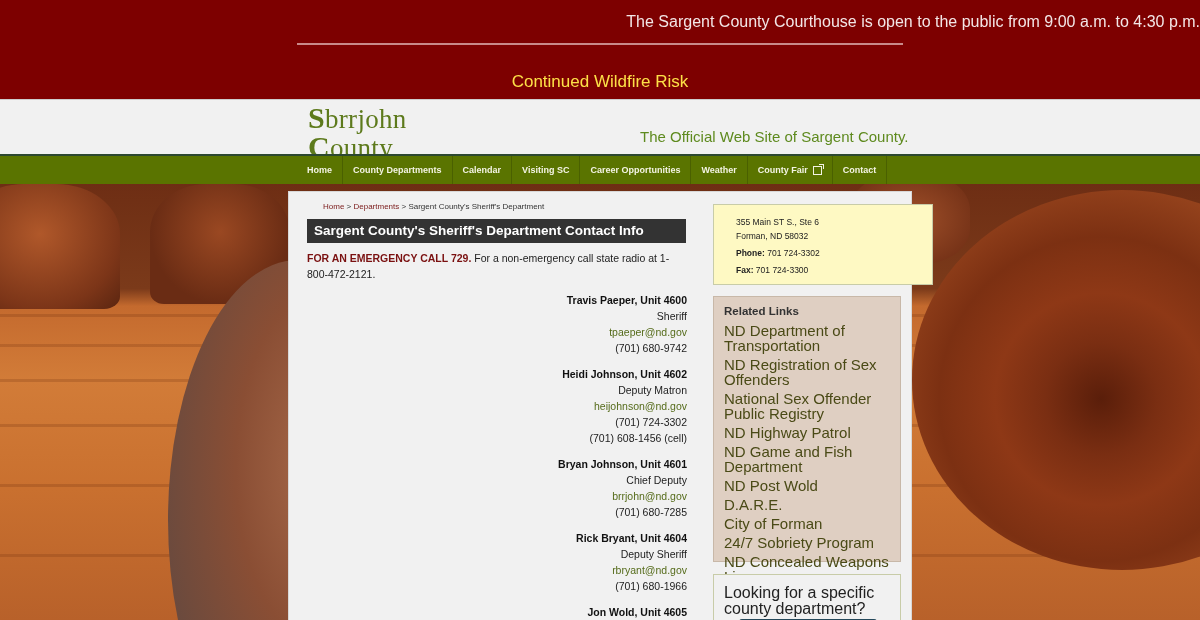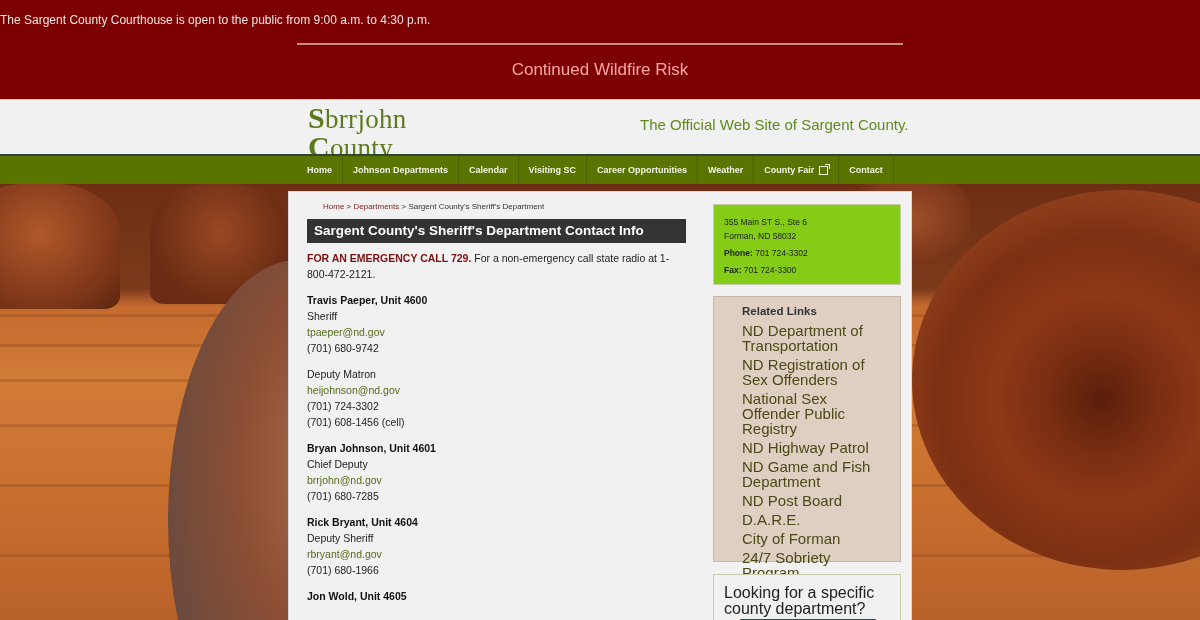"The Sargent County Courthouse is" .alert .hours { font-size: 12px -> 16px; text-align: left -> right }
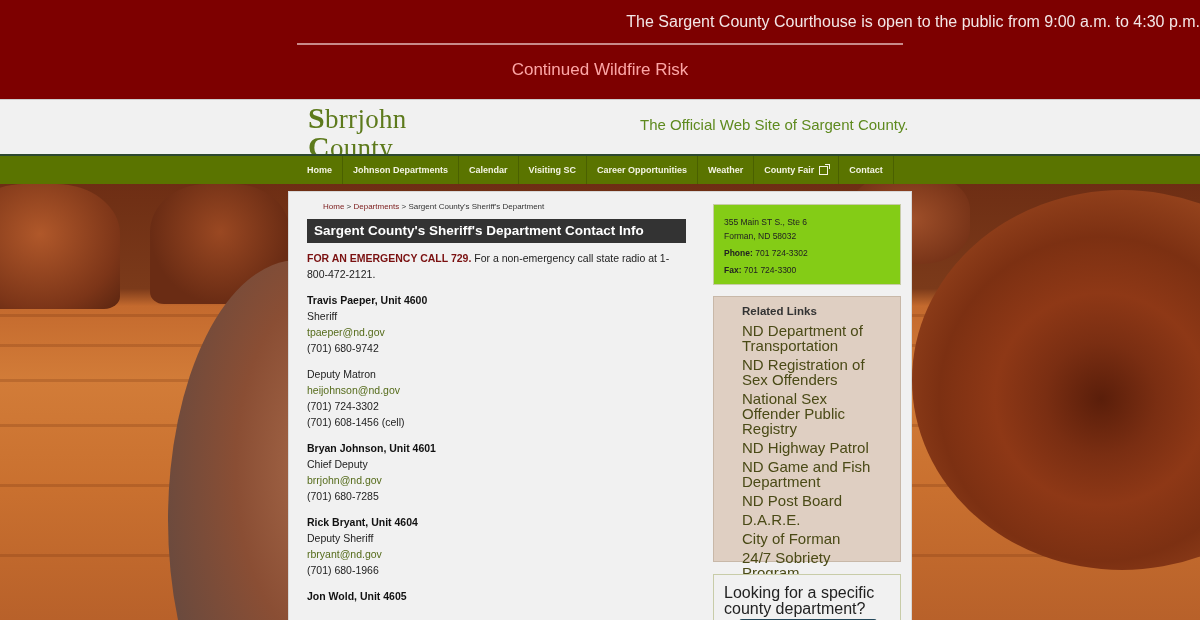"Continued Wildfire Risk" .alert .risk { color: #fca5a5 -> #fde047; top: 60px -> 72px }
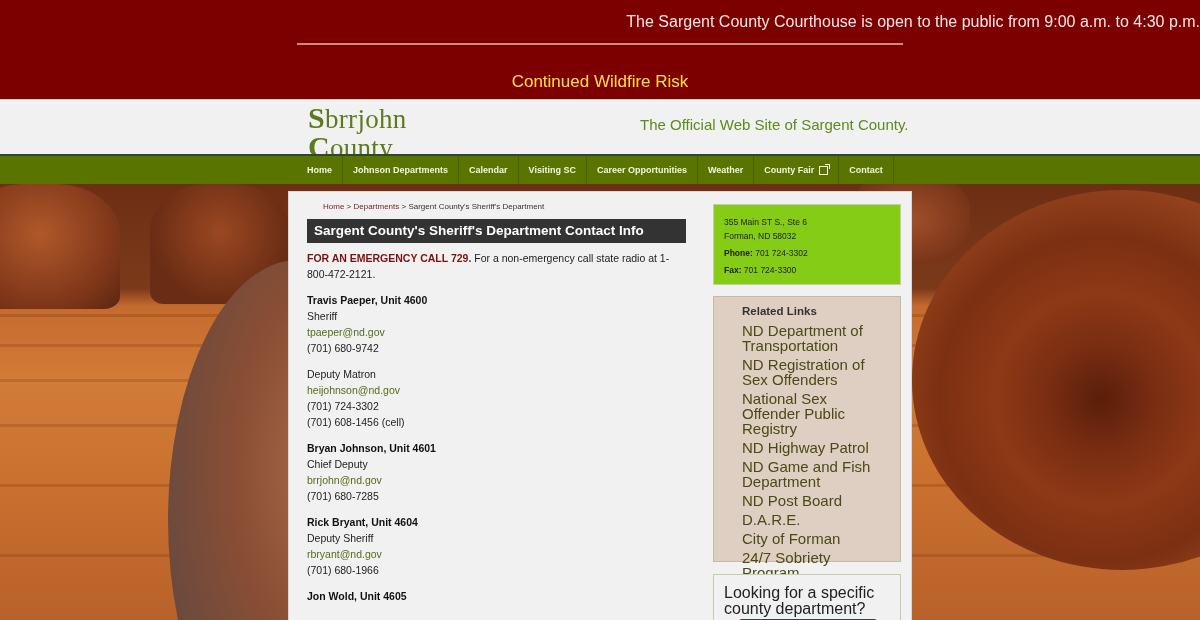"The Official Web Site of" .tagline { top: 16px -> 28px }
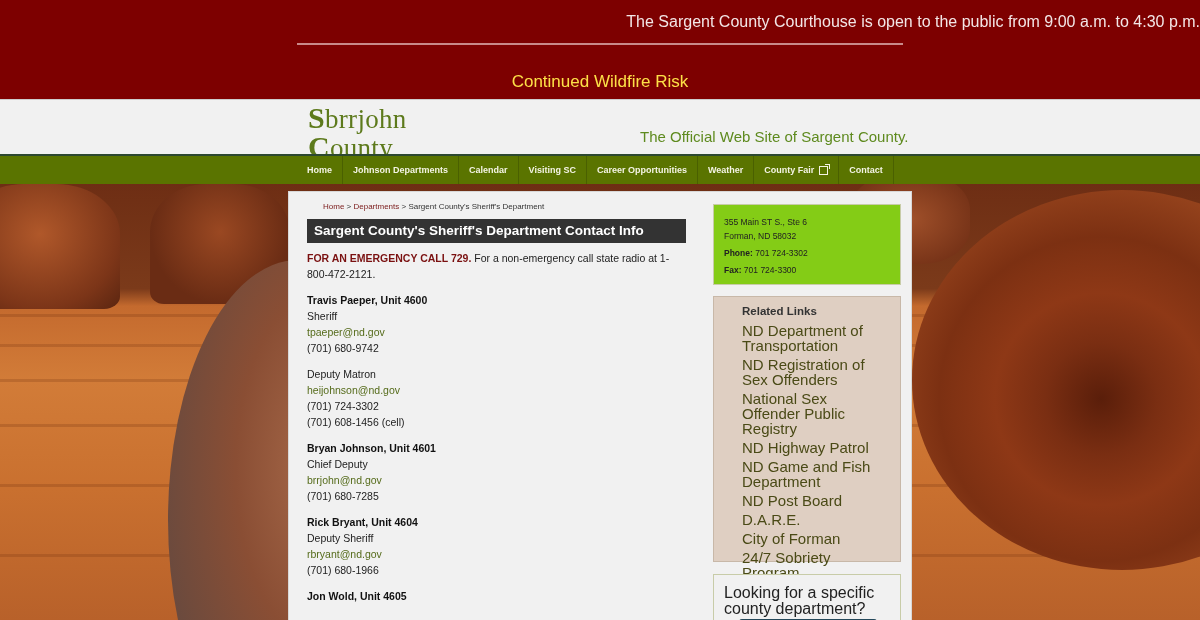"Johnson Departments" span { text: Johnson -> County }
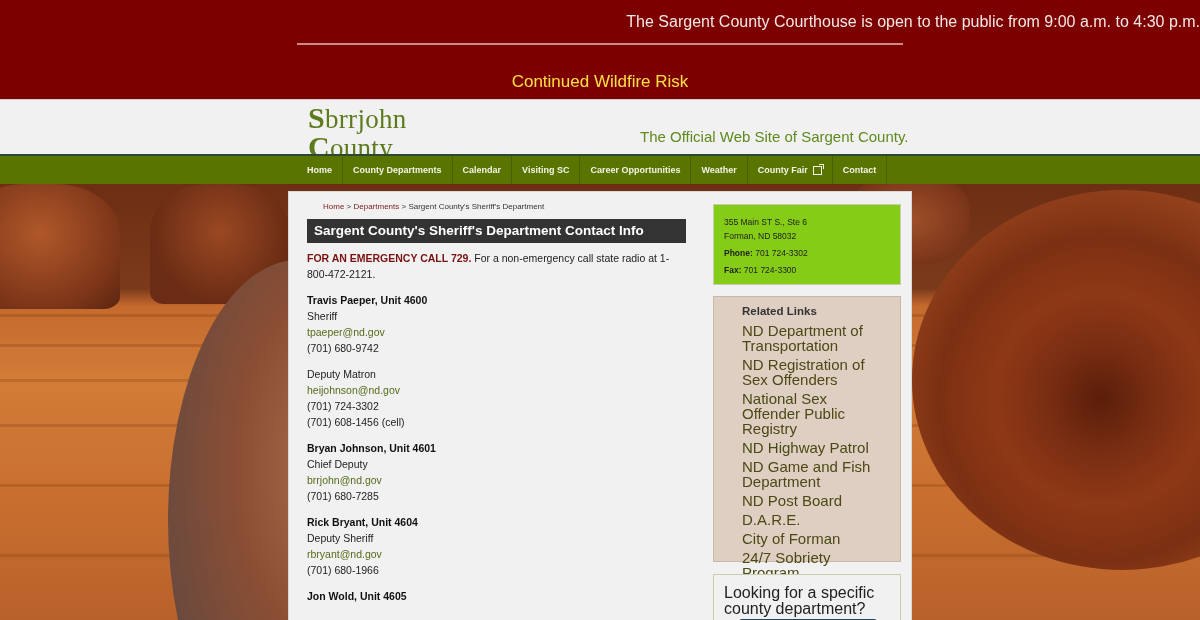"355 Main ST S., Ste" .addr { background: #84cc16 -> #fef9c3; padding: 10px 10px -> 10px 22px; width: 188px -> 220px }
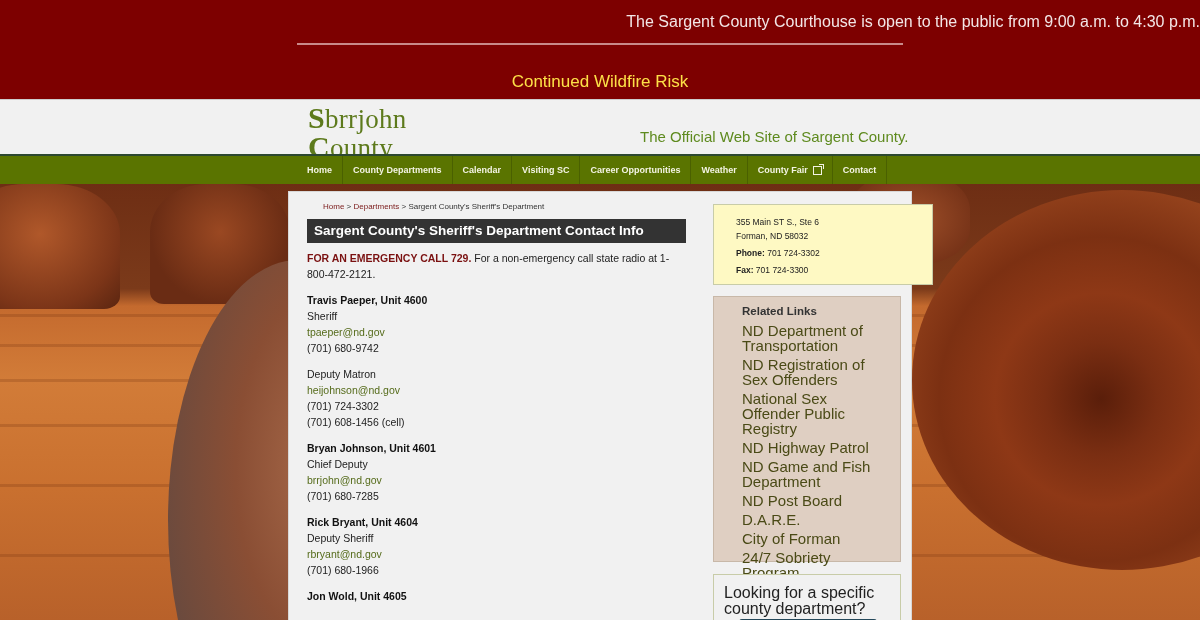"Travis Paeper, Unit 4600" .contact { text-align: none -> right }
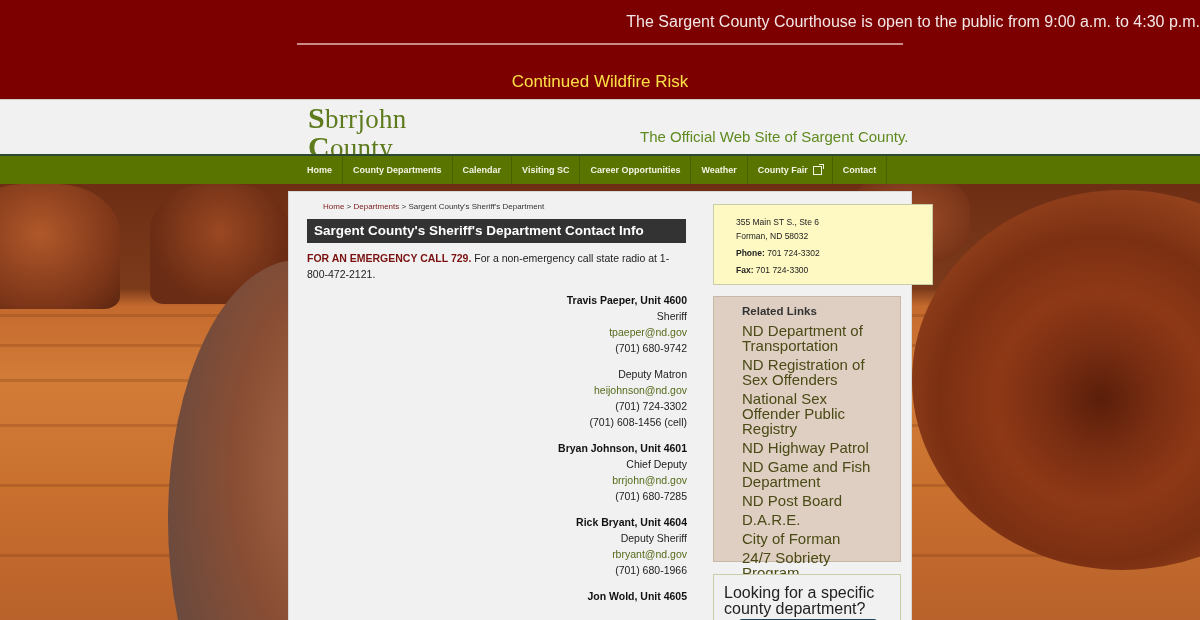"Related Links" .links { padding: 8px 28px -> 8px 10px }
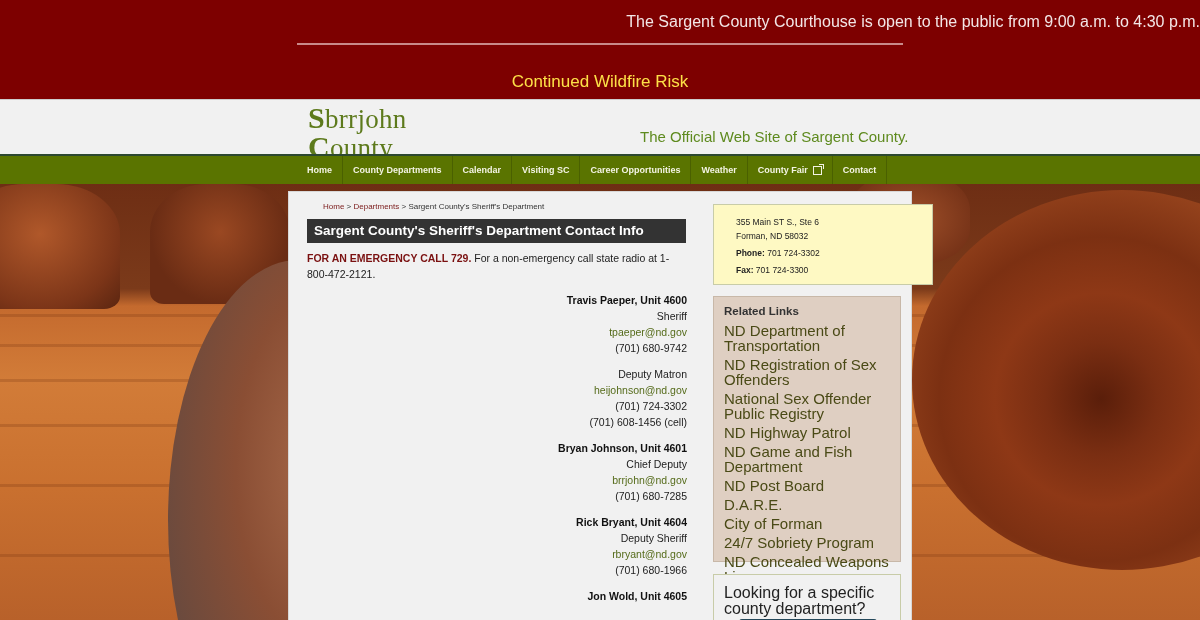"Heidi Johnson, Unit 4602" div.name { html: none -> <div>Heidi Johnson, Unit 4602</div> }
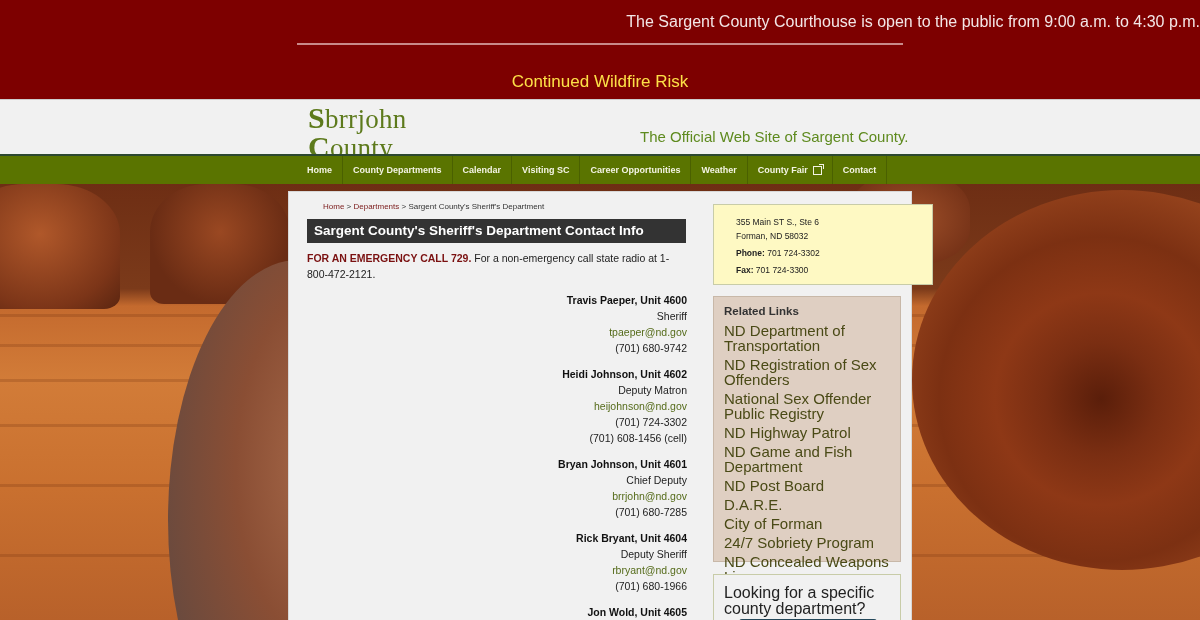"ND Post Board" a { text: Board -> Wold }
